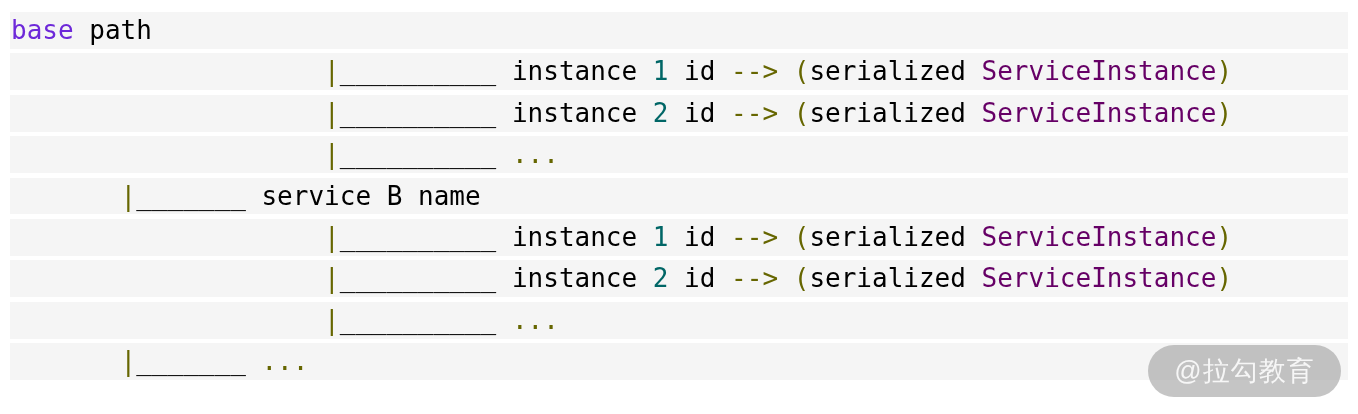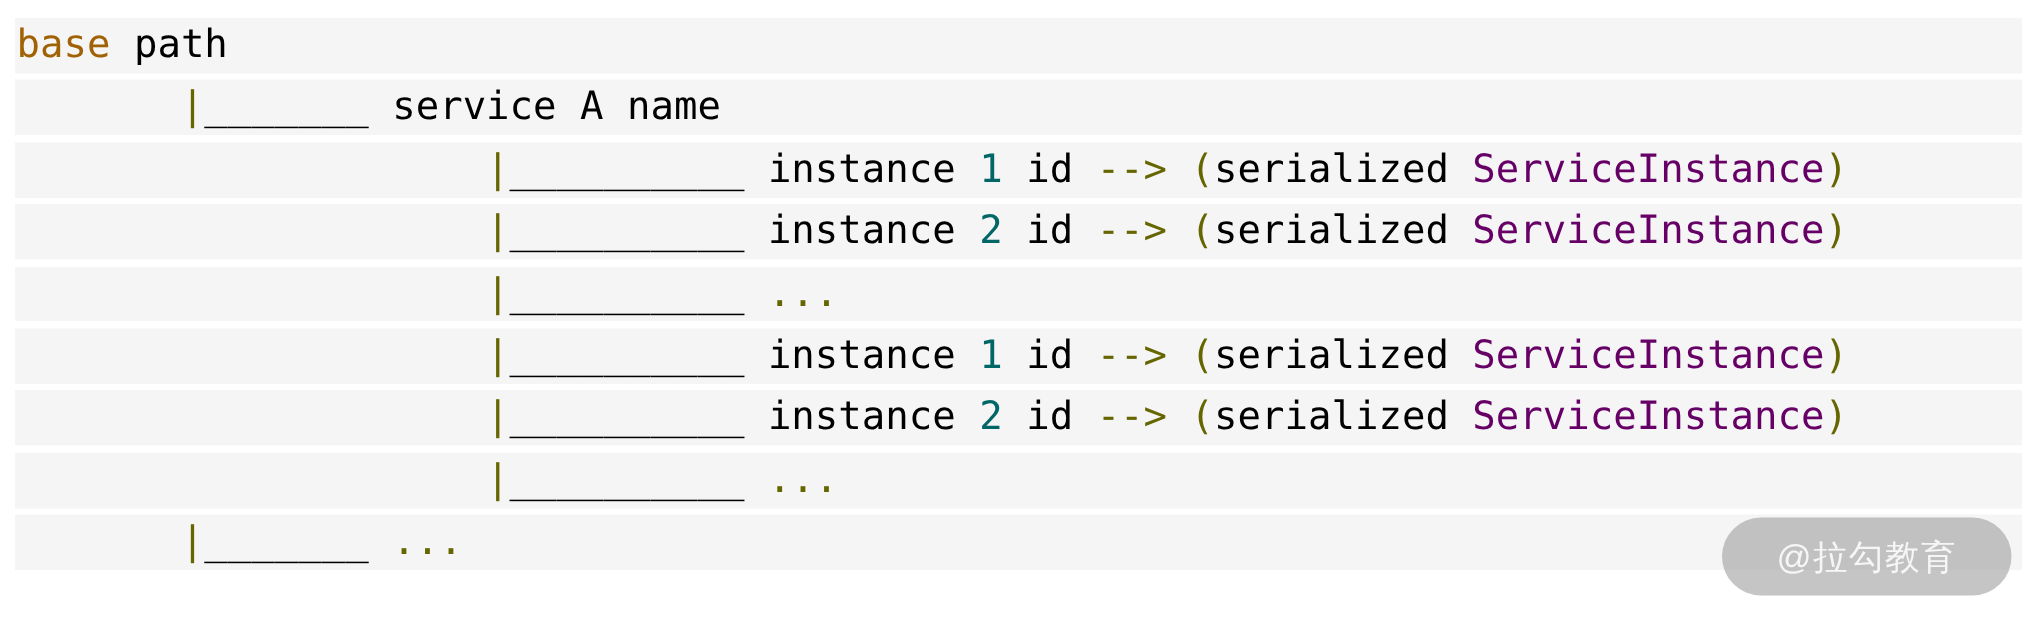"base" span { color: #a16207 -> #6d28d9 }
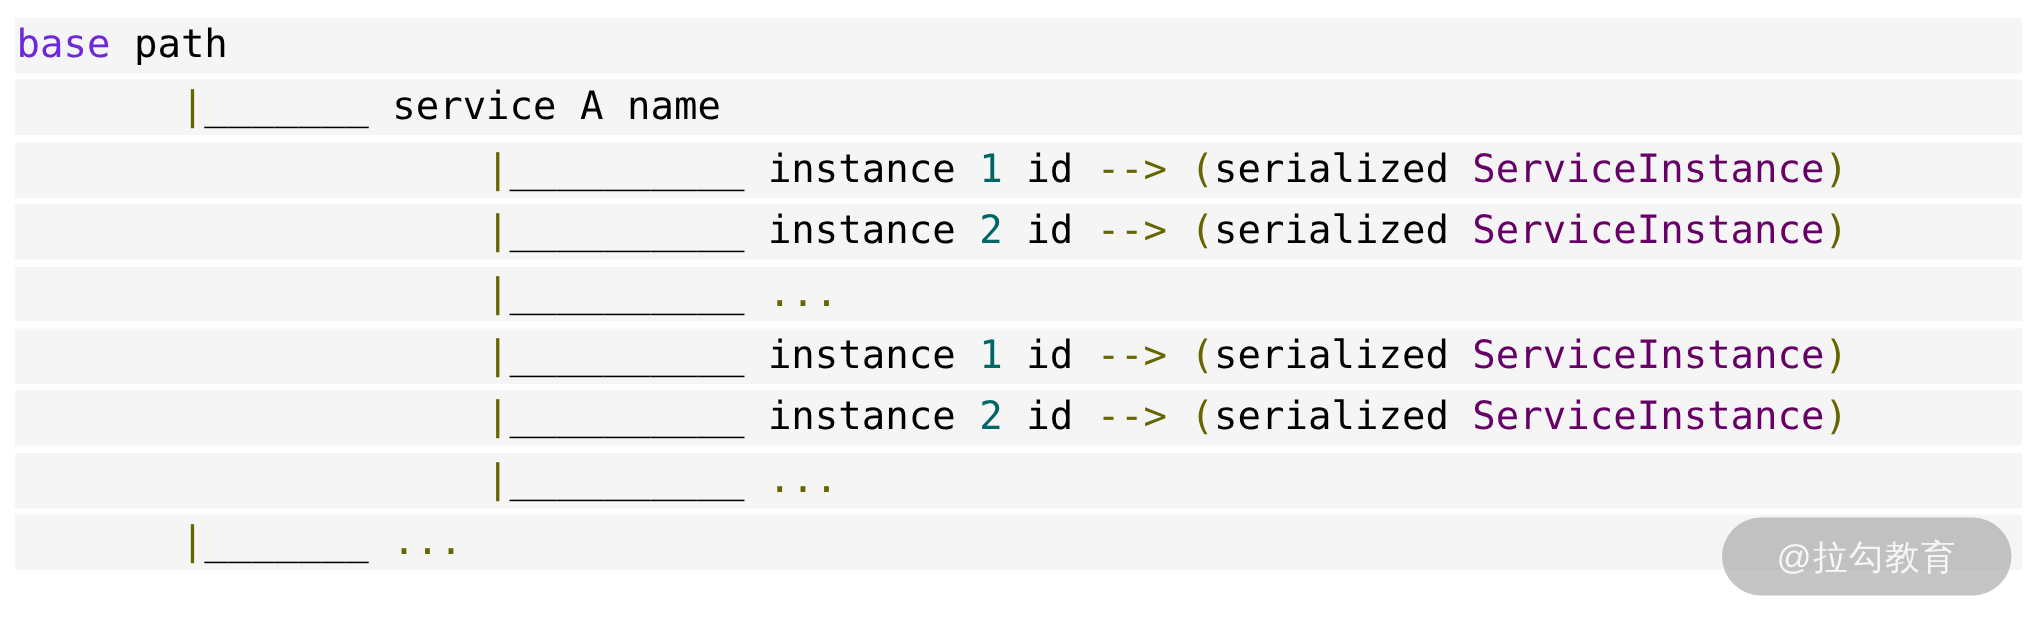"|_______ service A name" div.code-line { html: <div><span> </span><span>|</span><span>_______ service A name</span></div> -> none }
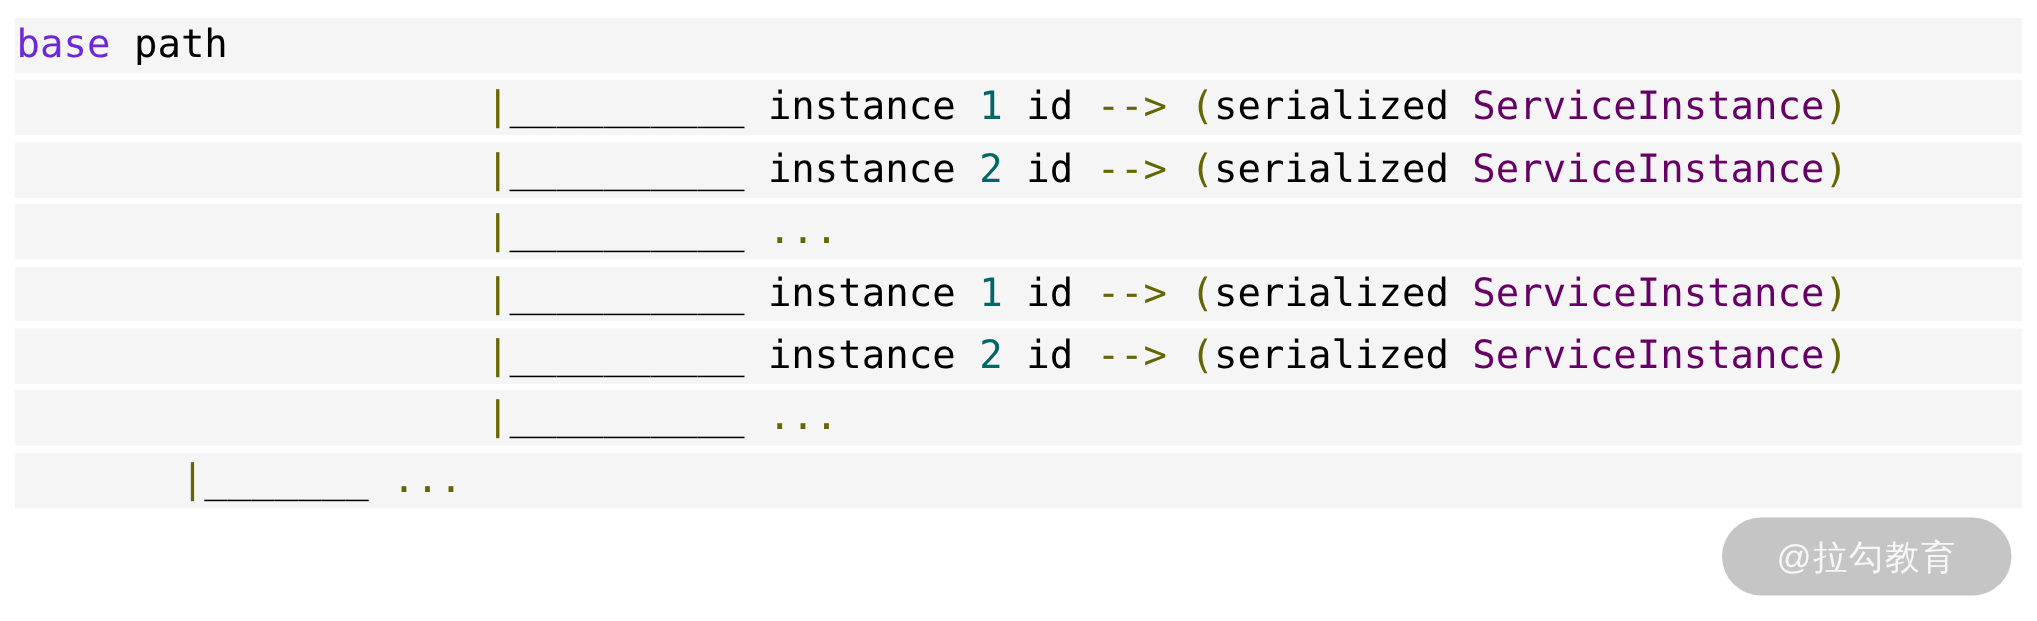"|_______ service B name" div.code-line { html: none -> <div><span> </span><span>|</span><span>_______ service B name</span></div> }
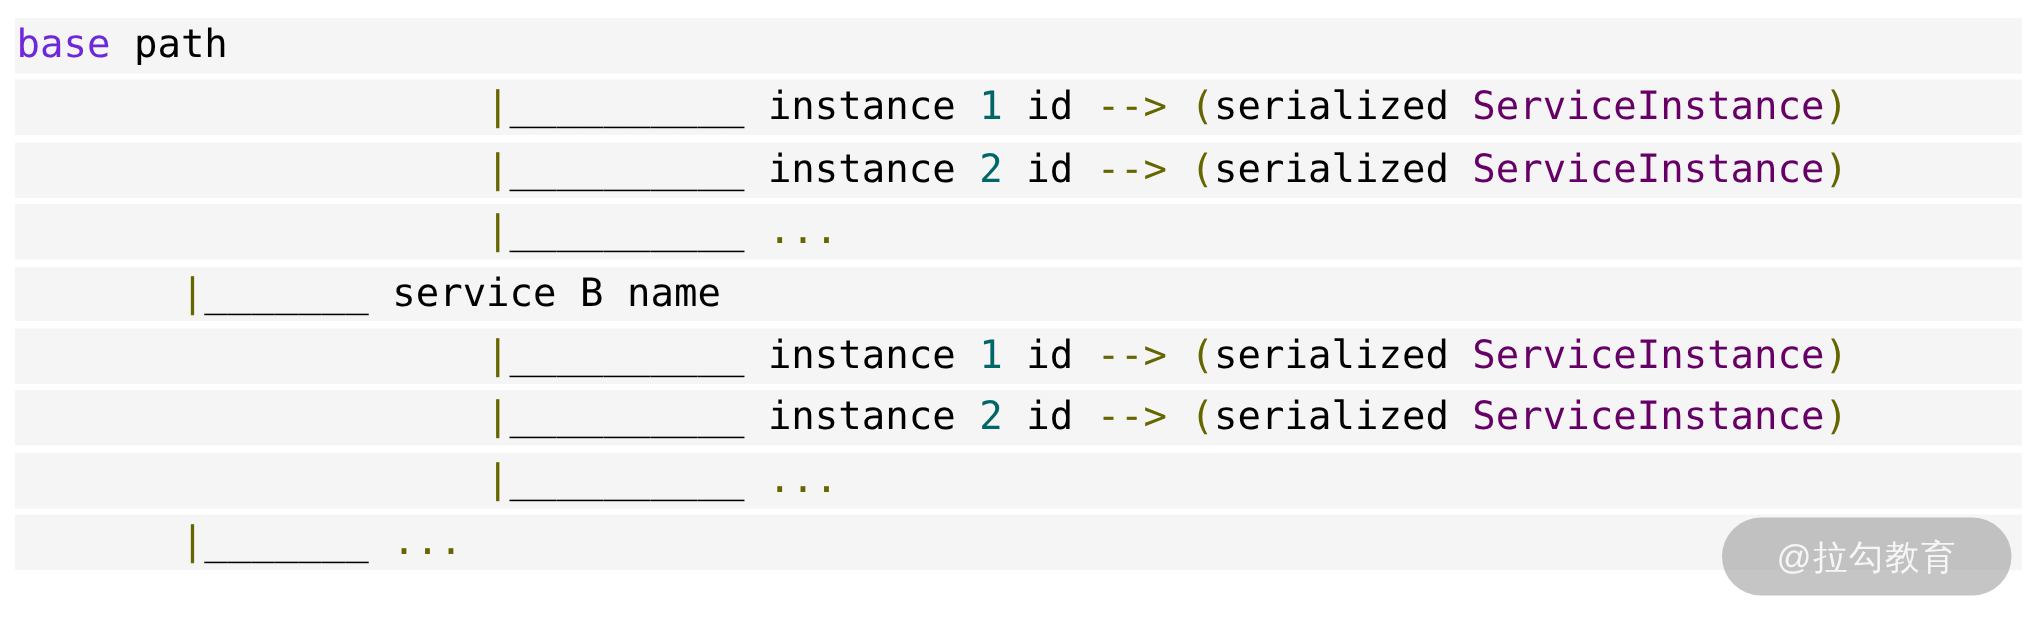"@拉勾教育" .watermark { font-size: 23px -> 27px }
